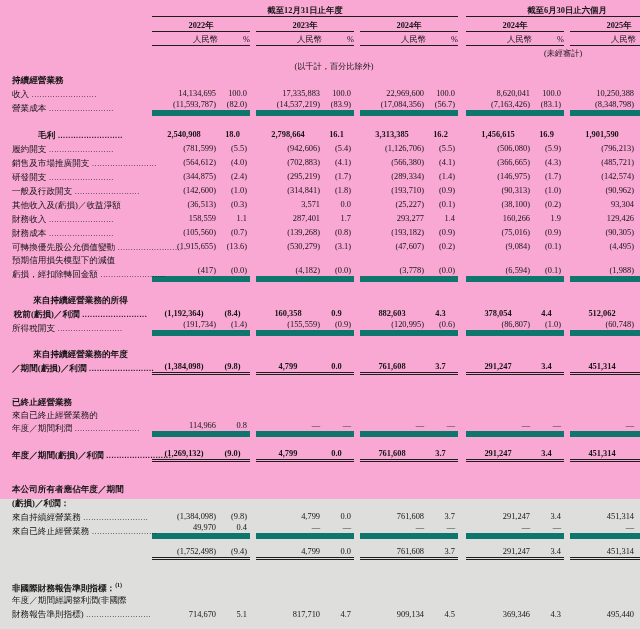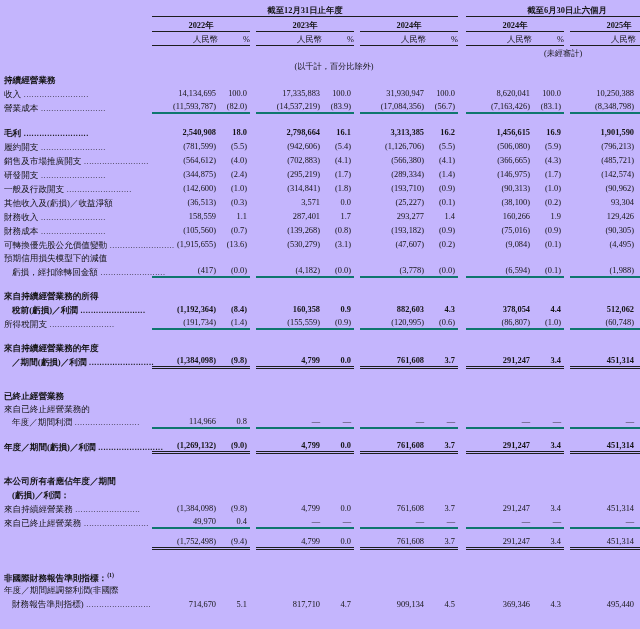"截至12月31日止年度" .page { background: #c4b5fd -> #f9a8d4; height: 629px -> 499px }
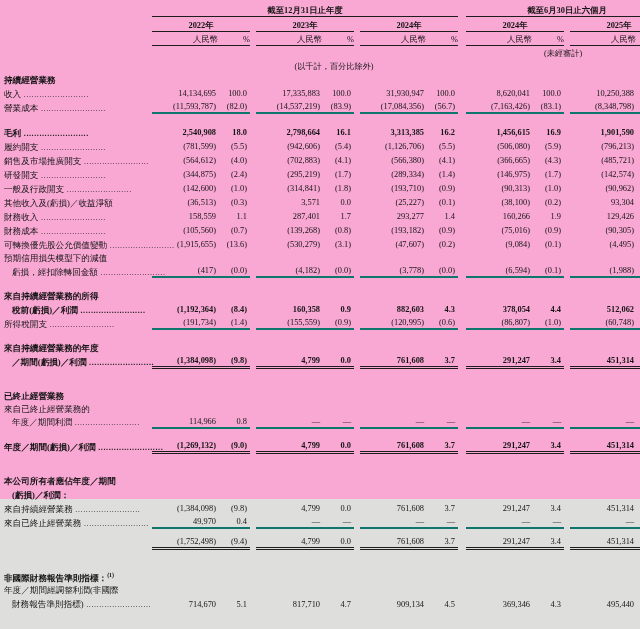"持續經營業務" .lbl { padding-left: 4px -> 12px }
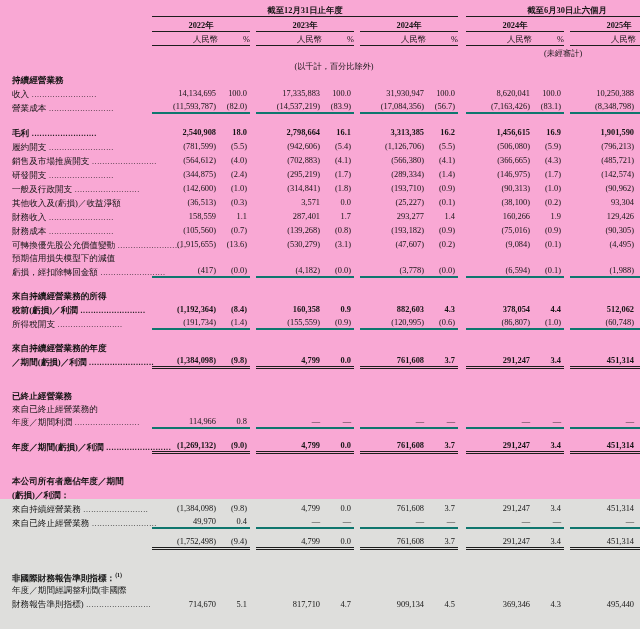"31,930,947" td.num { text: 31,930,947 -> 22,969,600 }
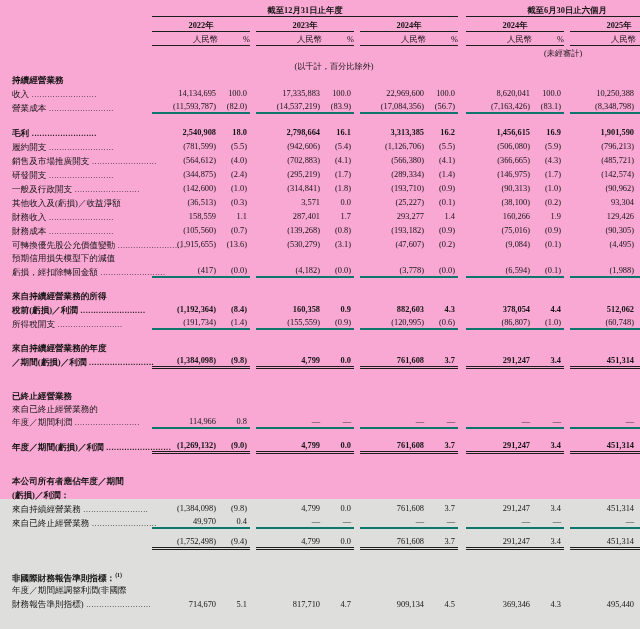"(11,593,787)" .rule-bot { border-bottom: 2px solid #0f766e -> 6px solid #0f766e }
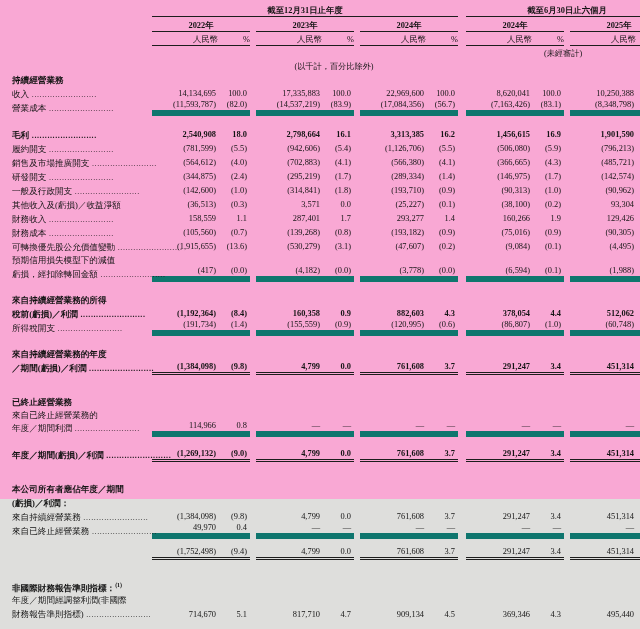"毛利 ........................." .b { text-align: none -> center }
